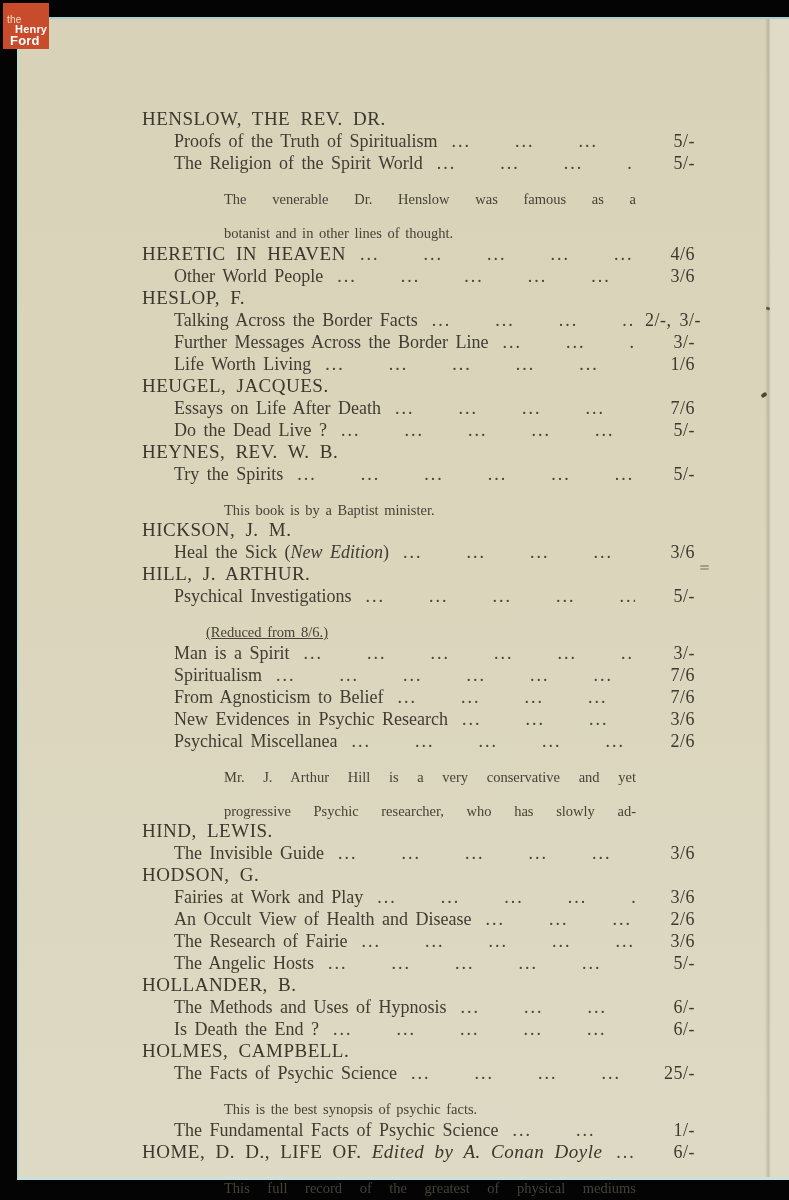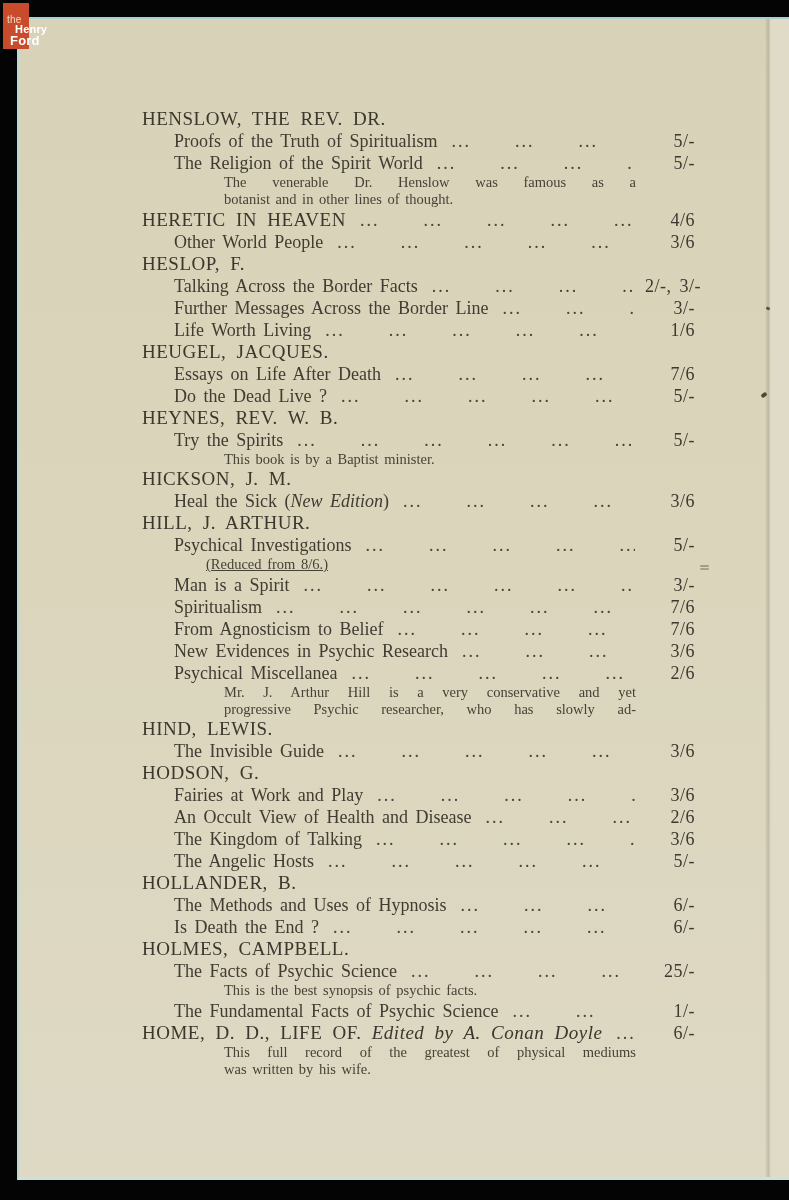"the" .logo { width: 26px -> 46px }
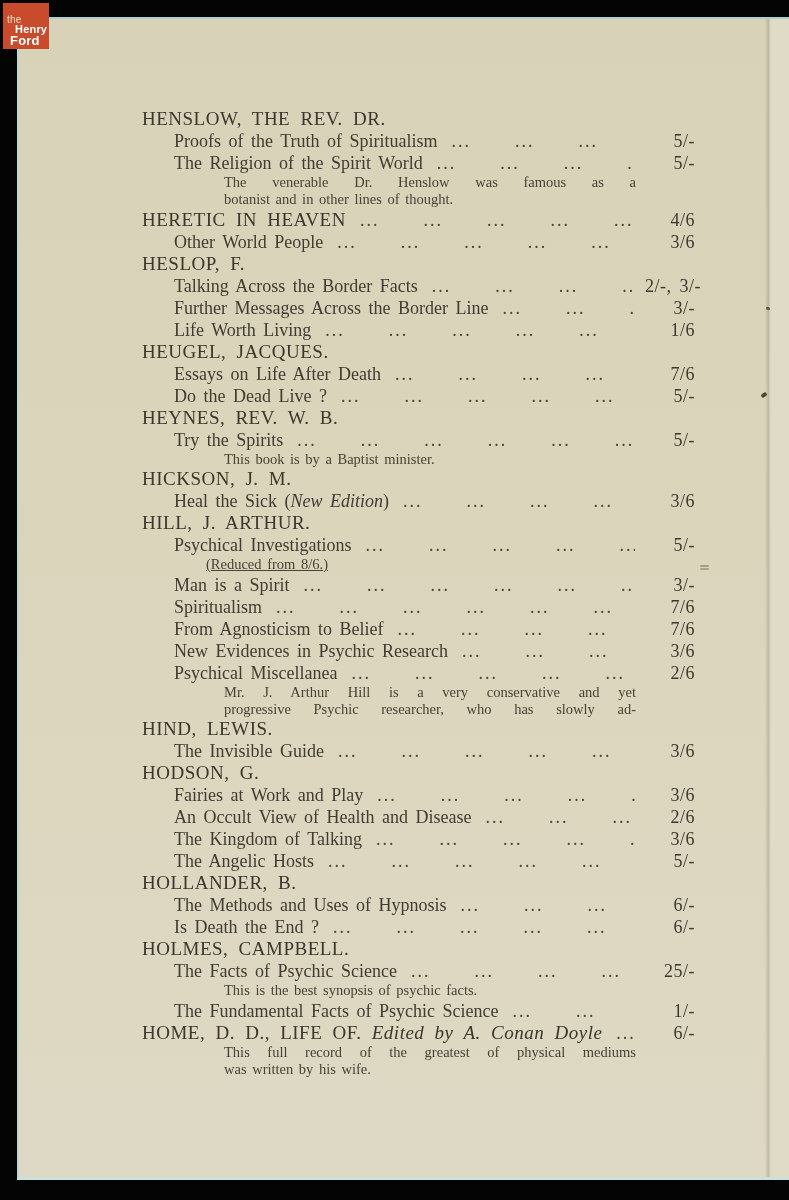"The venerable Dr. Henslow was" .note .nline { margin-top: none -> 17px }
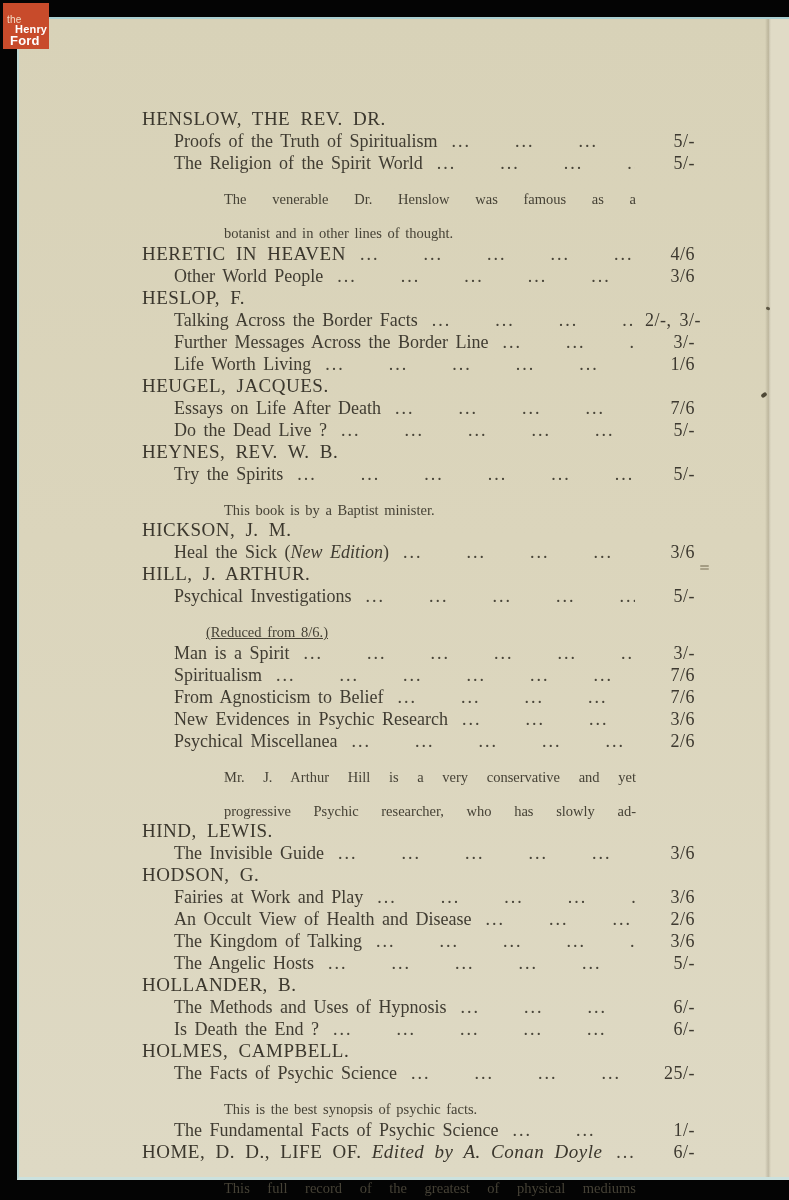"The Kingdom of Talking" span { text: Kingdom of Talking -> Research of Fairie }
